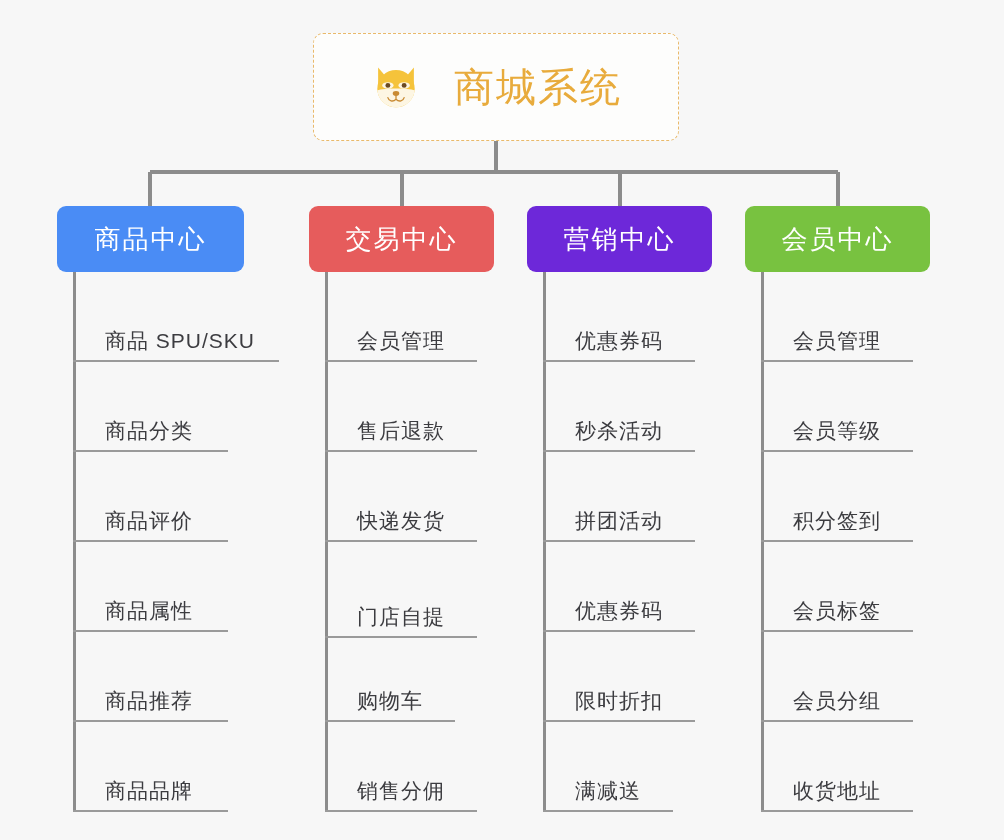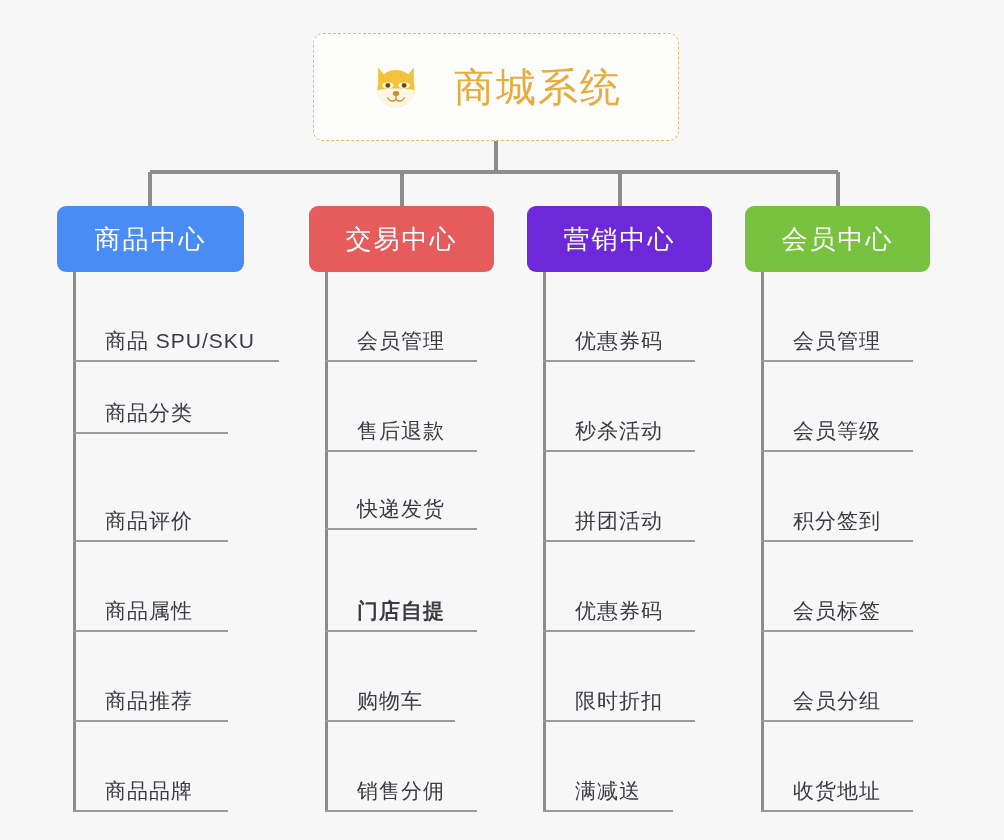"商品分类" div.leaf-item { top: 72px -> 90px }
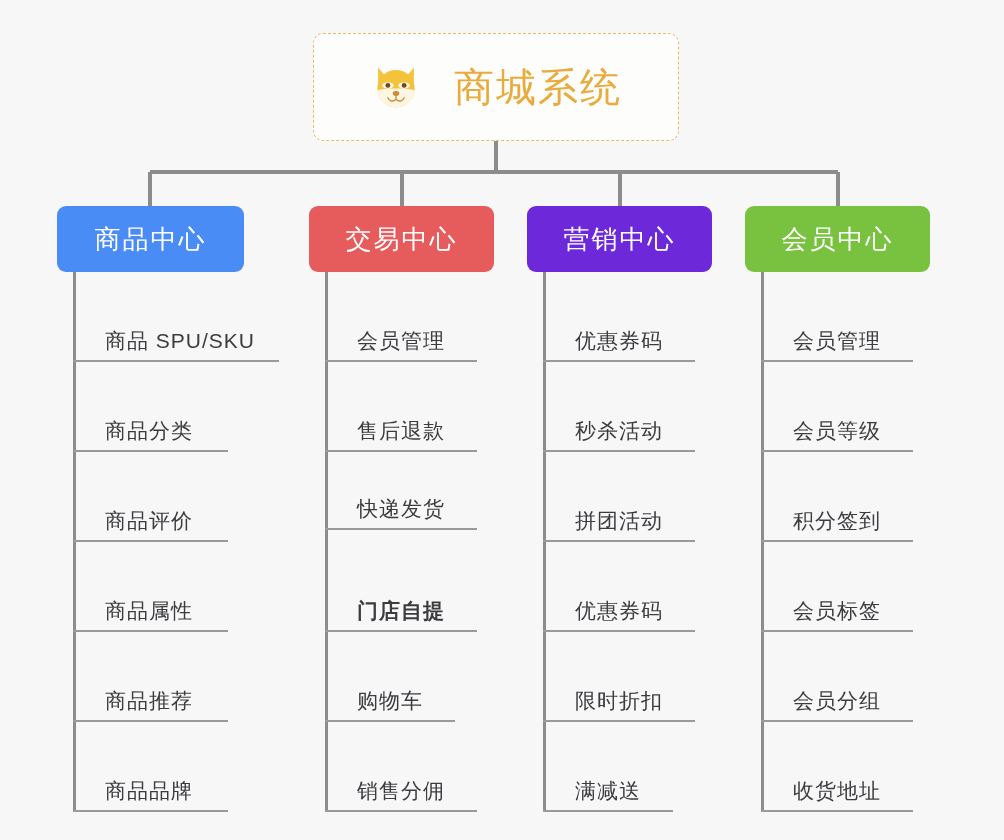"快递发货" div.leaf-item { top: 168px -> 180px }
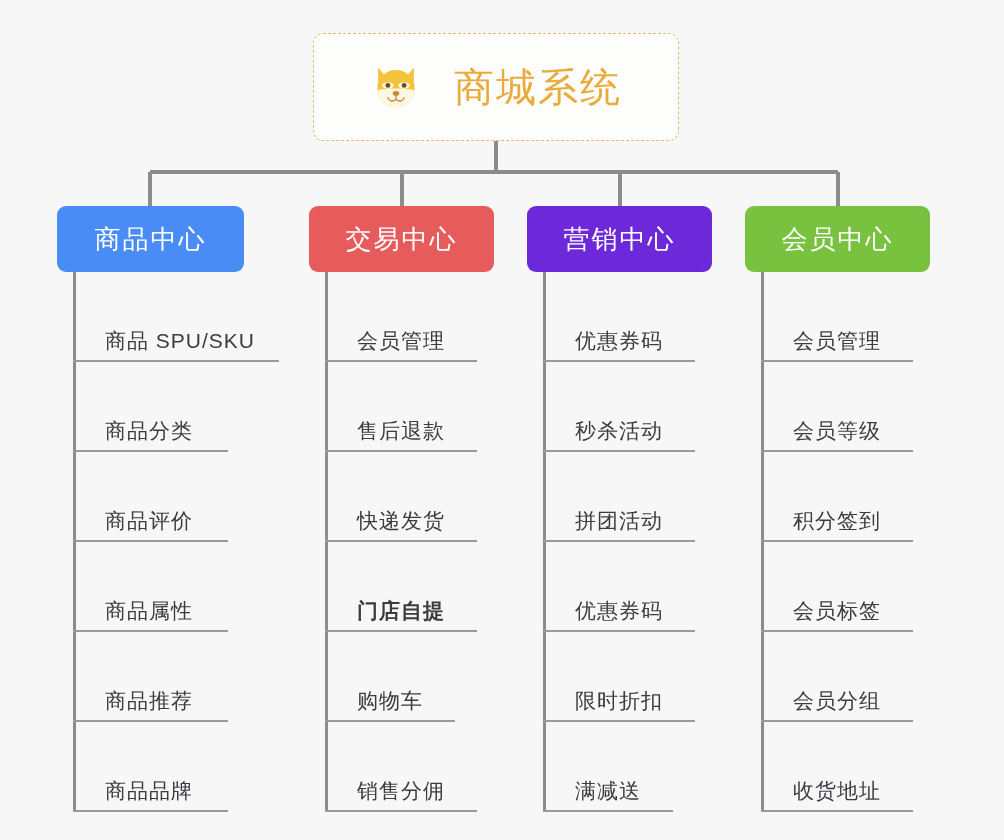"门店自提" div.leaf-item { font-weight: bold -> none; top: 270px -> 276px }
